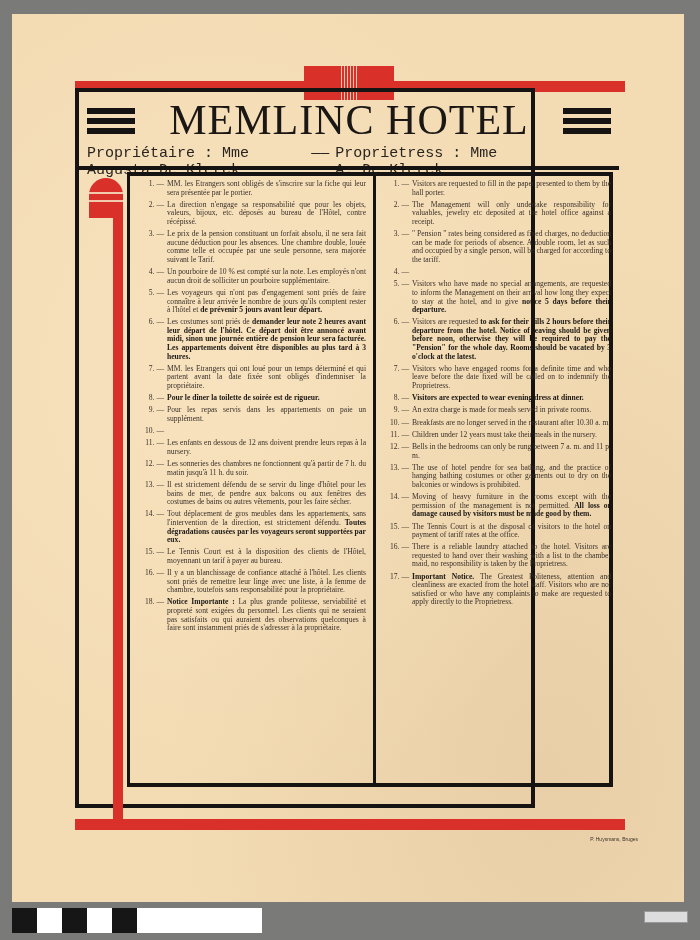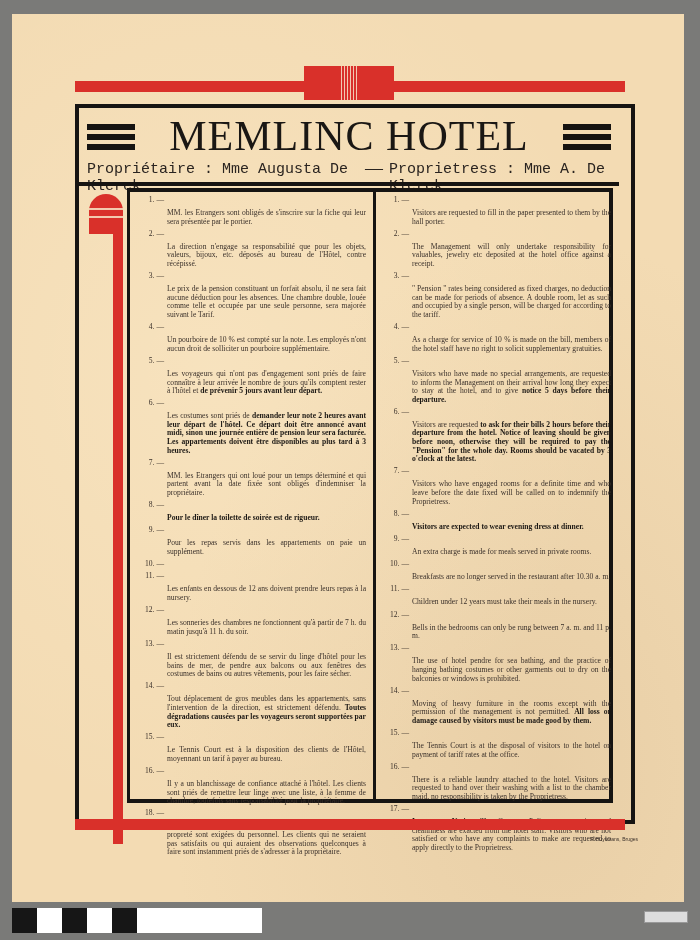"MEMLINC HOTEL" .frame { top: 104px -> 88px; width: 560px -> 460px }
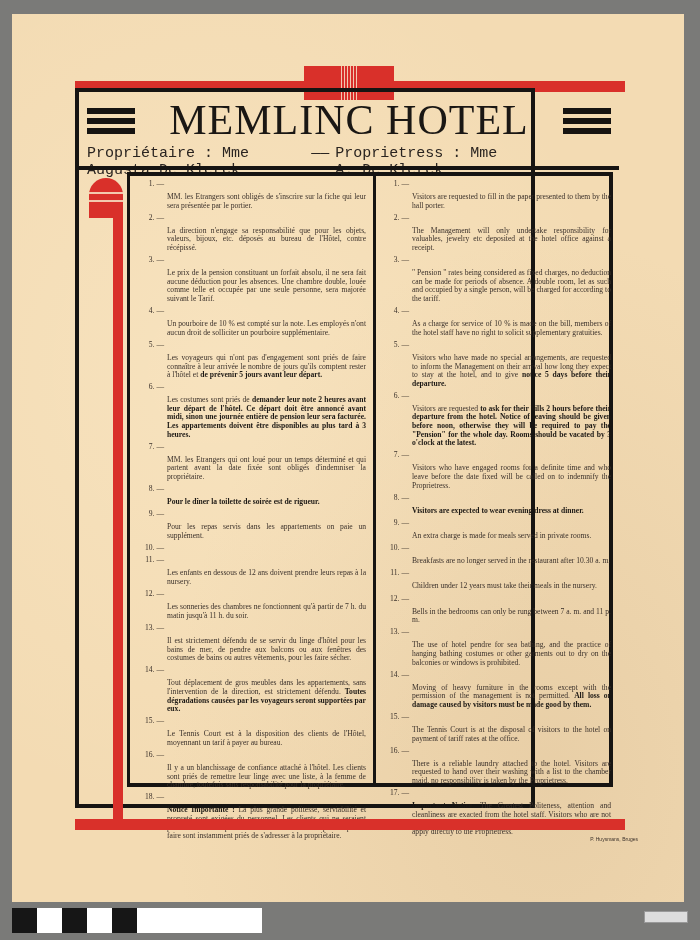"MM. les Etrangers sont obligés" .txt { margin-top: 13px -> none }
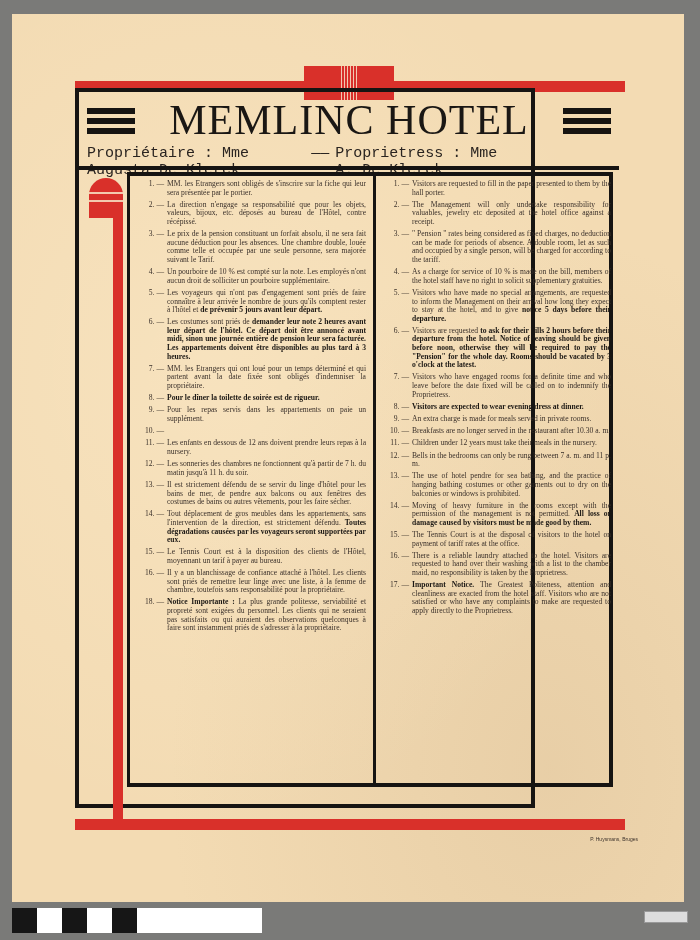"As a charge for service" span.txt { html: <span><span>As a charge for service of 10 % is made on the bill, members of the hotel staff have no right to solicit supplementary gratuities.</span></span> -> none }
